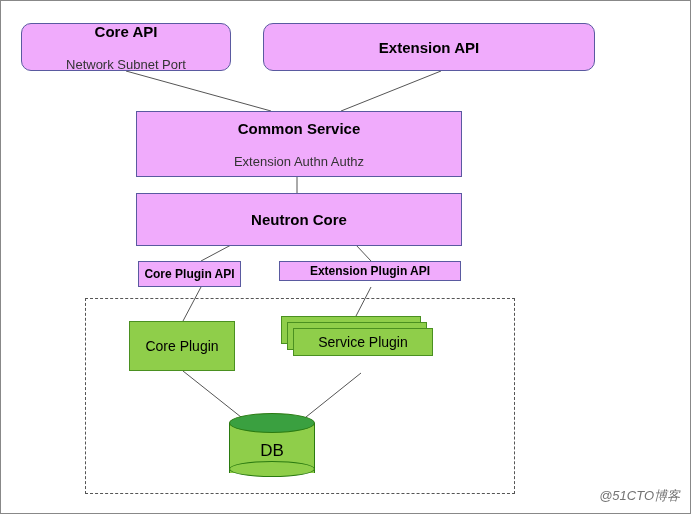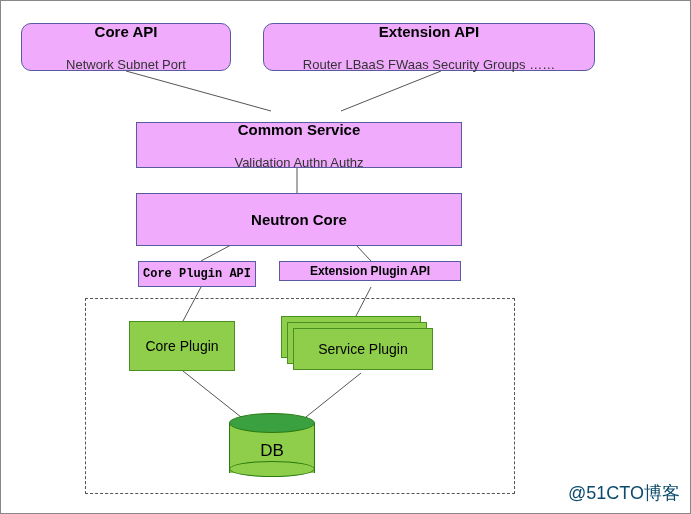"Router LBaaS FWaas Security Groups" div.subtitle { html: <div>Router LBaaS FWaas Security Groups ……</div> -> none }
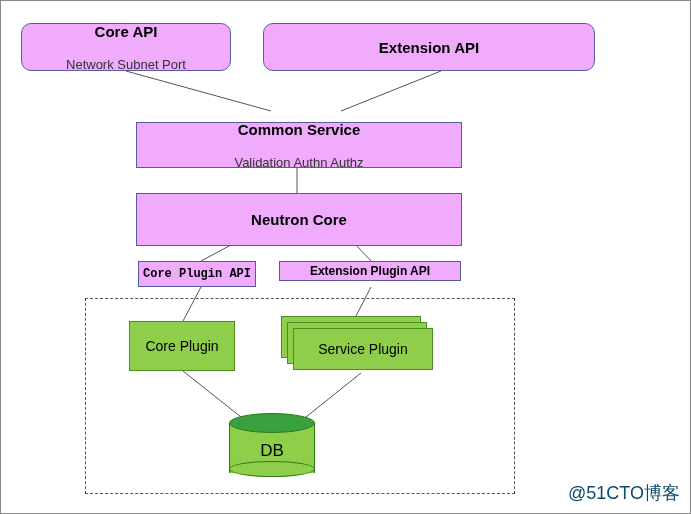"Common Service" .common-service { height: 46px -> 66px; top: 121px -> 110px }
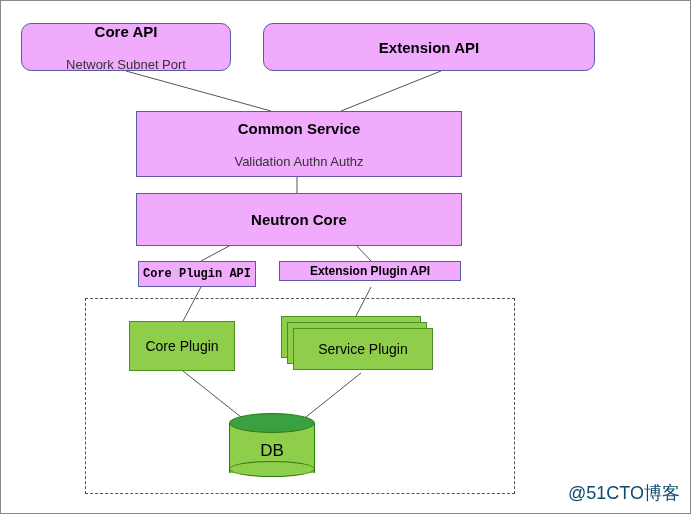"Validation Authn Authz" div.subtitle { text: Validation -> Extension }
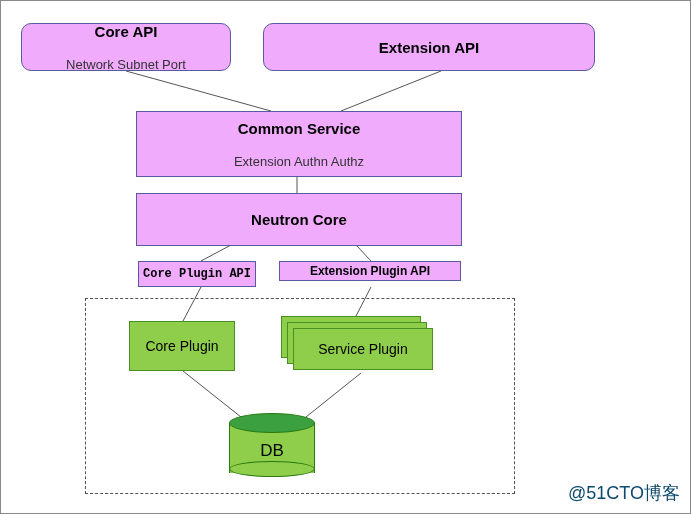"Core Plugin API" .core-plugin-api { font-family: Liberation Mono, monospace -> none; width: 118px -> 103px }
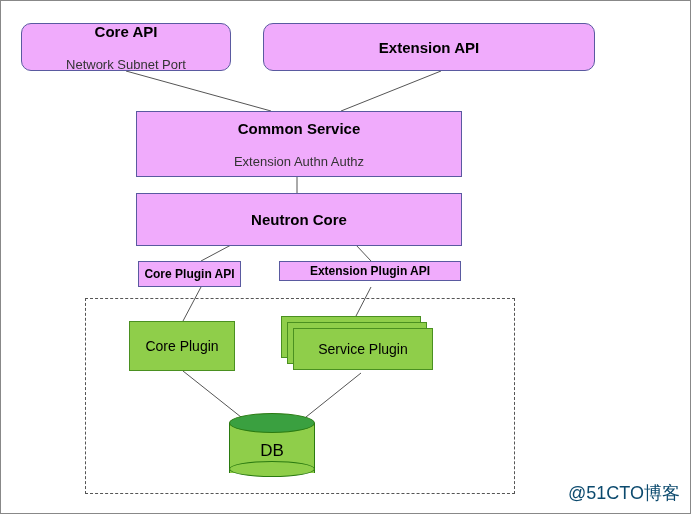"Service Plugin" .service-plugin-stack .stack-card { height: 42px -> 28px }
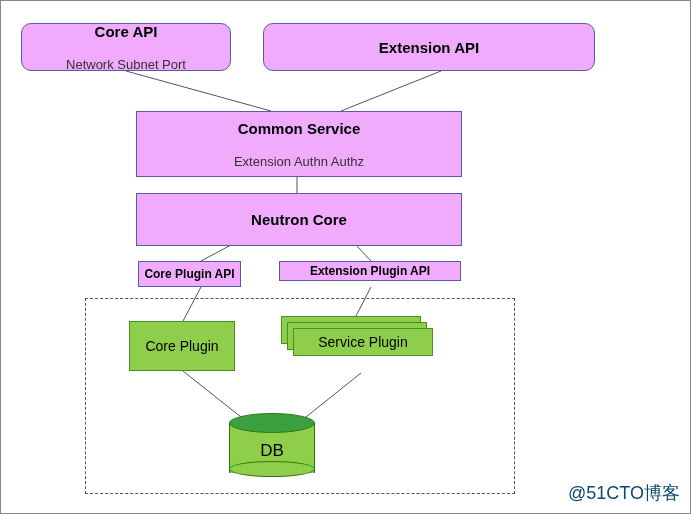"@51CTO博客" .watermark { color: #0c4a6e -> #737373; font-size: 18px -> 13px; font-style: none -> italic }
